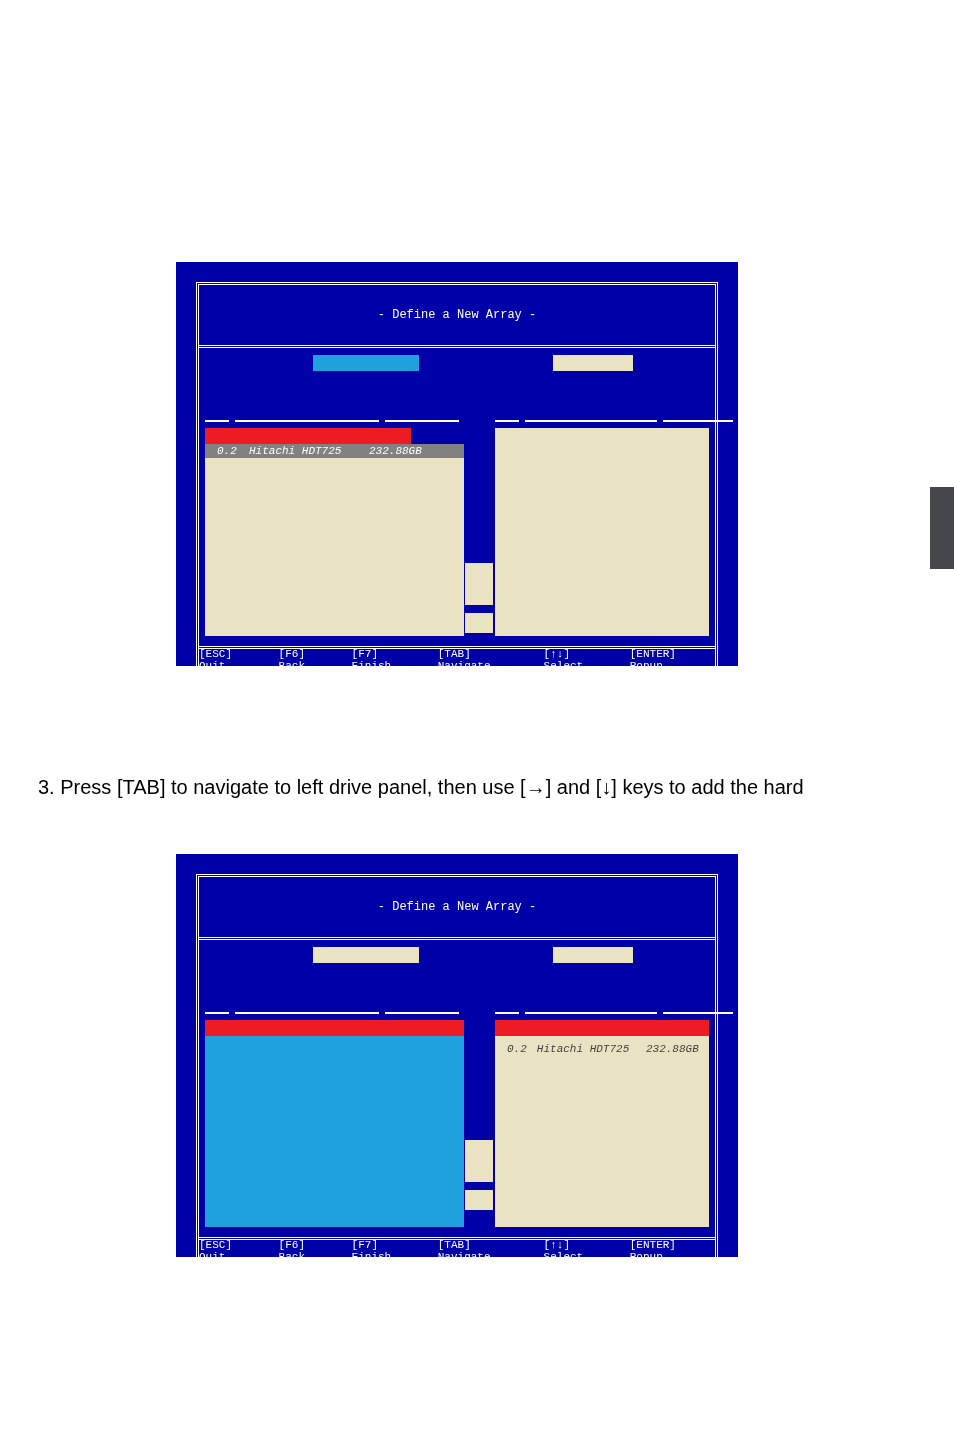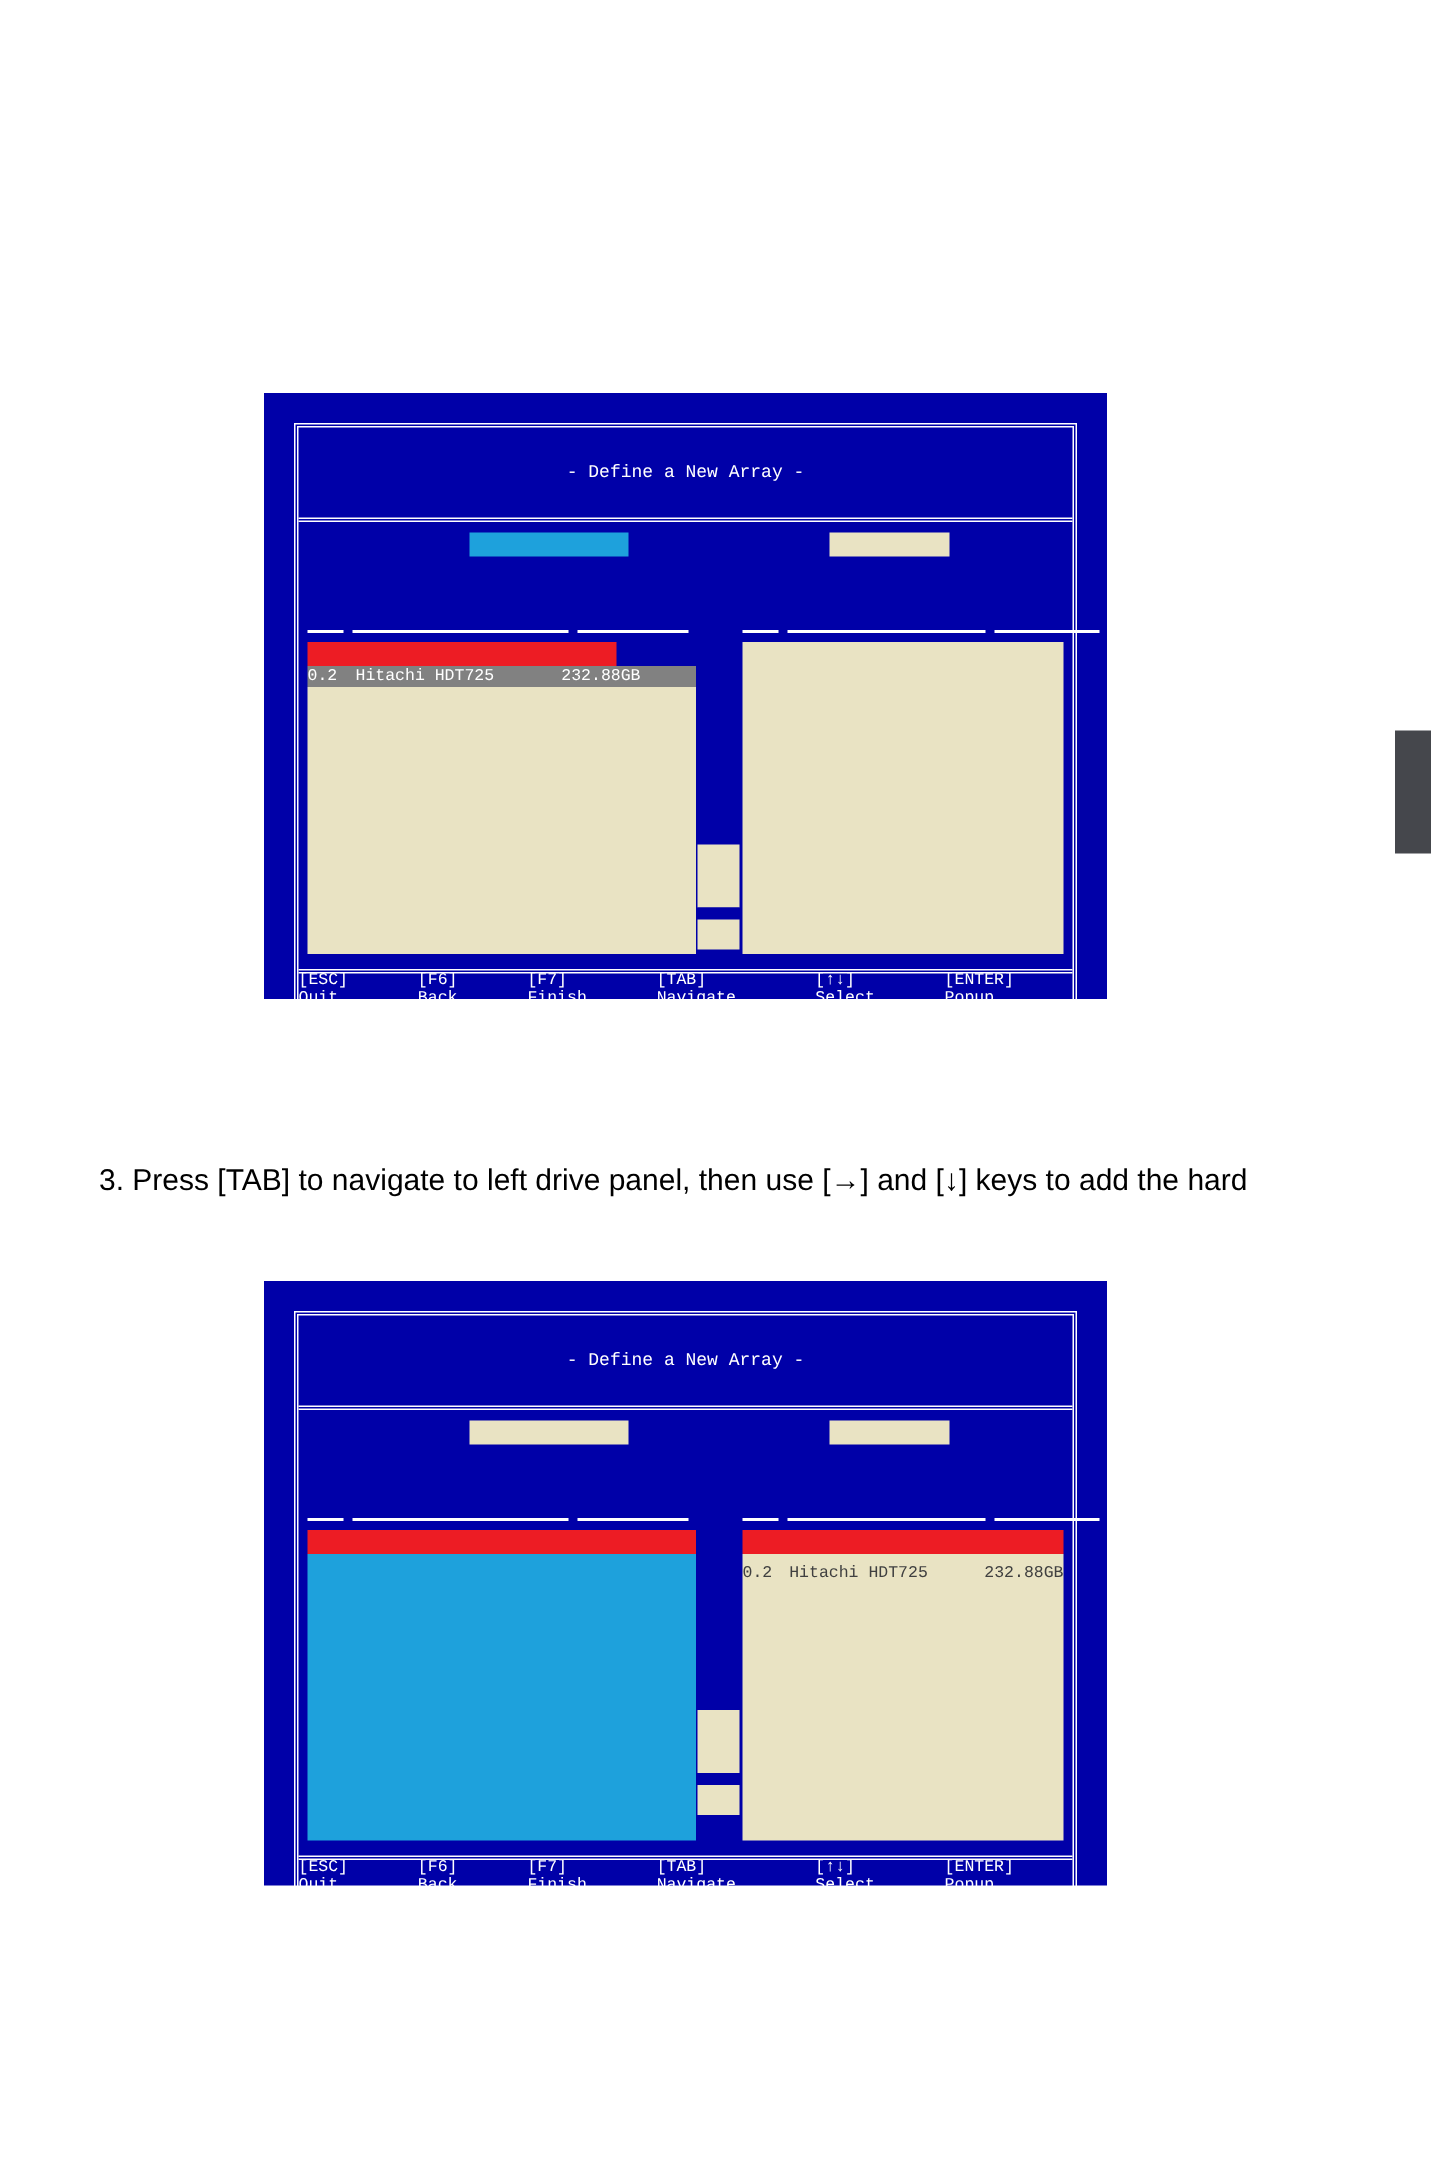"0.2" .drive-line { font-style: none -> italic; padding-left: 0 -> 12px }
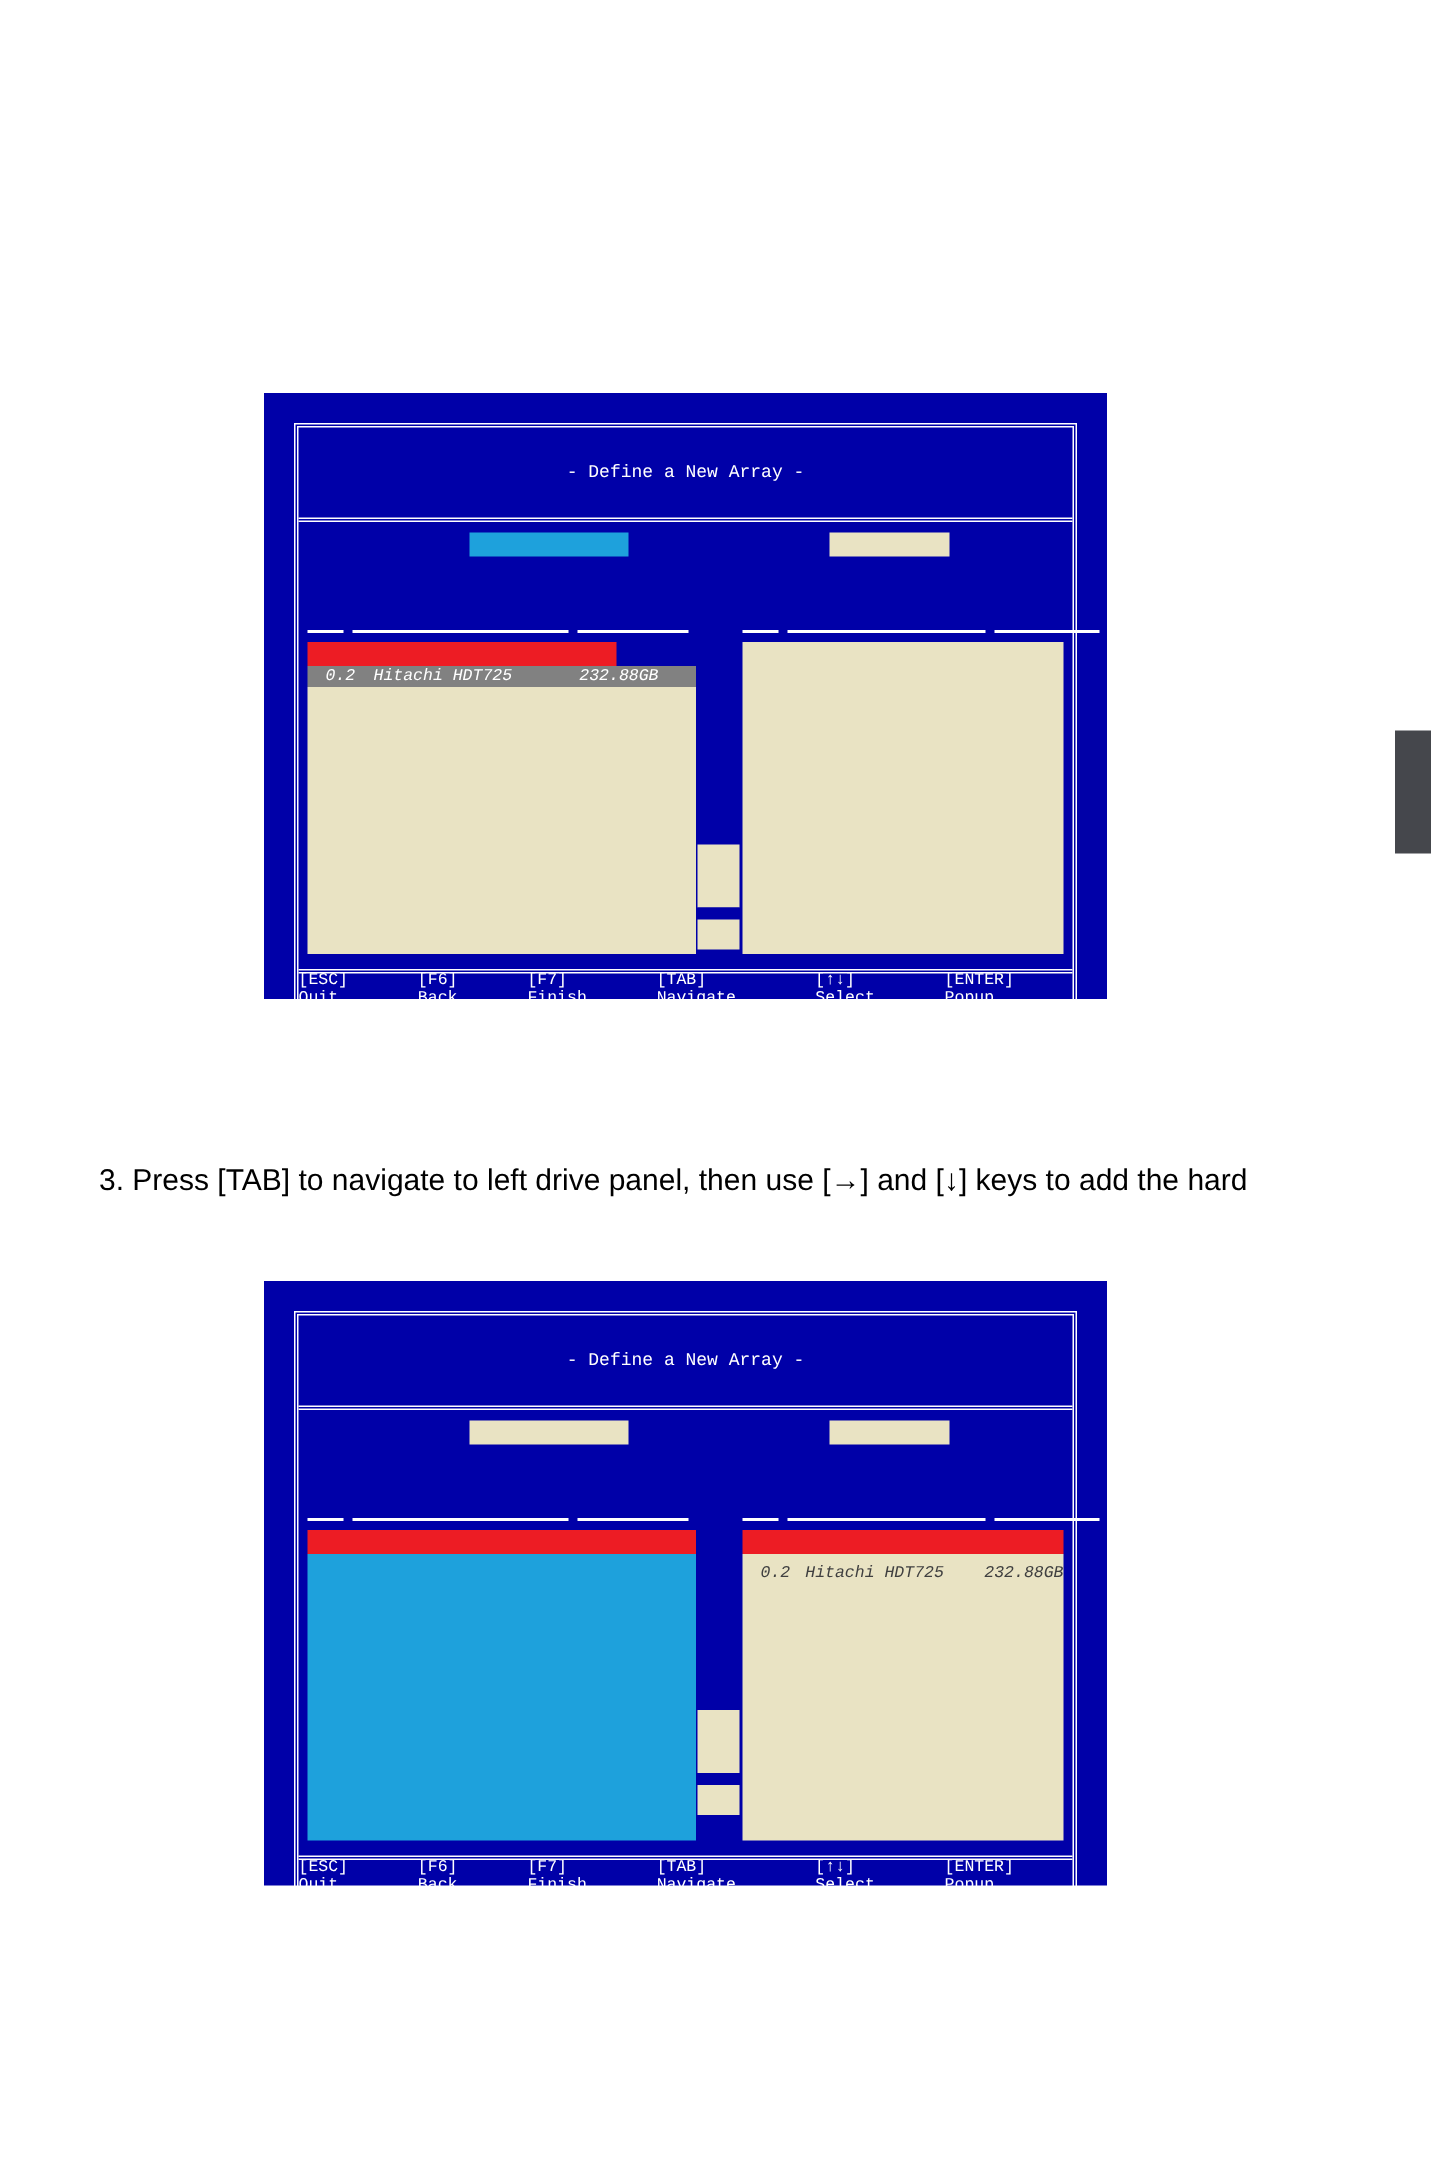"232.88GB" .drive-line .cap { text-align: right -> none }
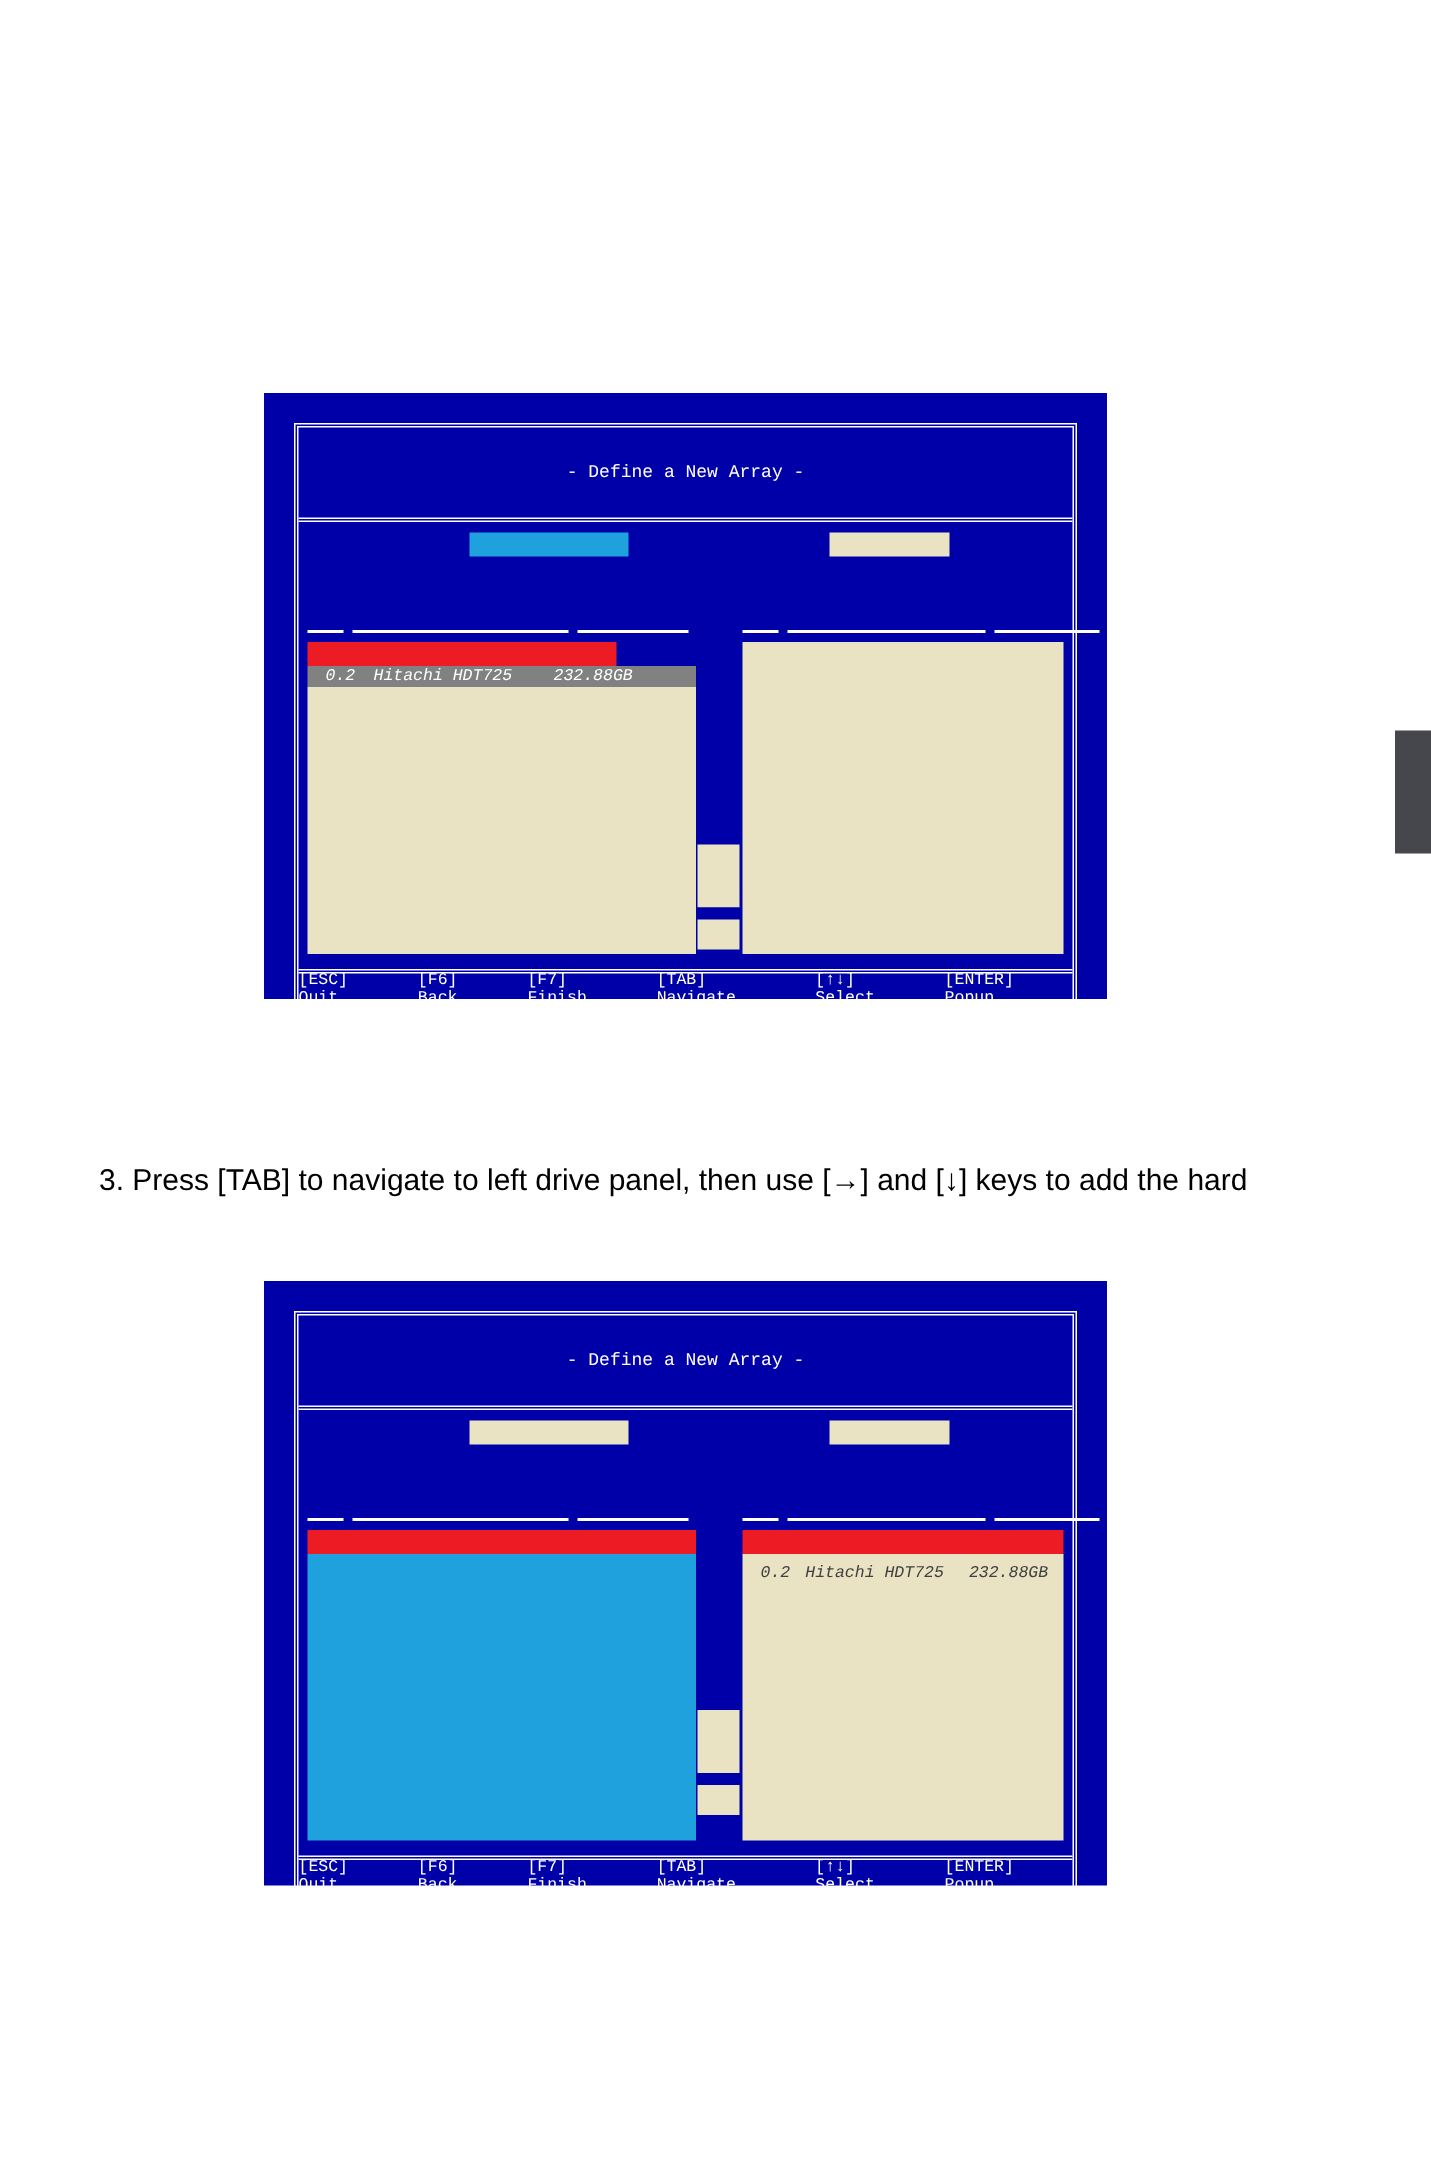"3. Press [TAB] to navigate" .instruction { left: 66px -> 38px }
